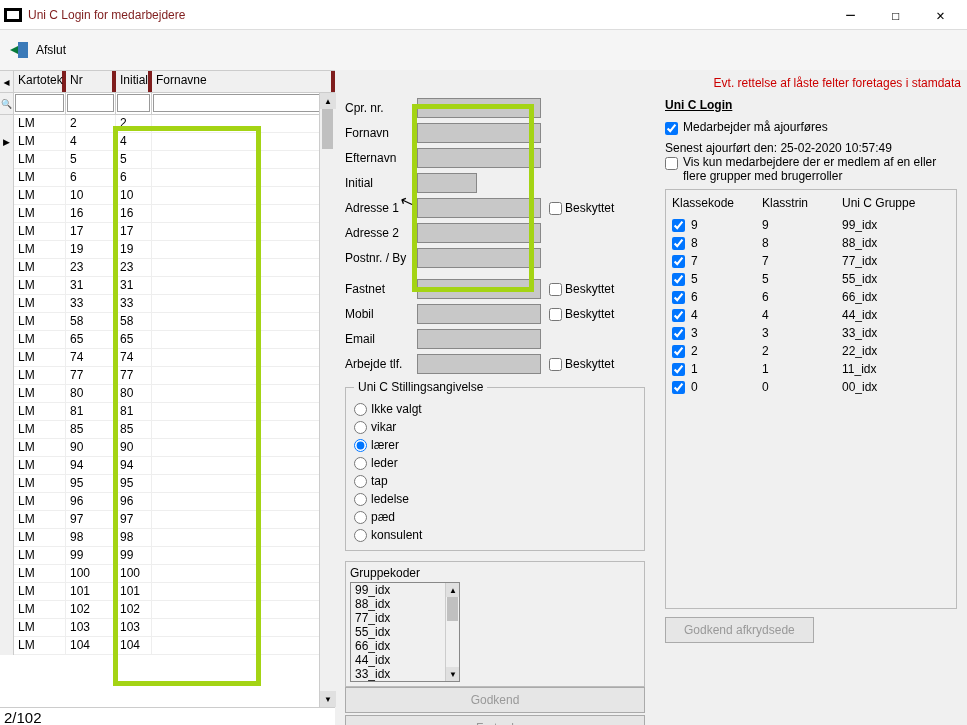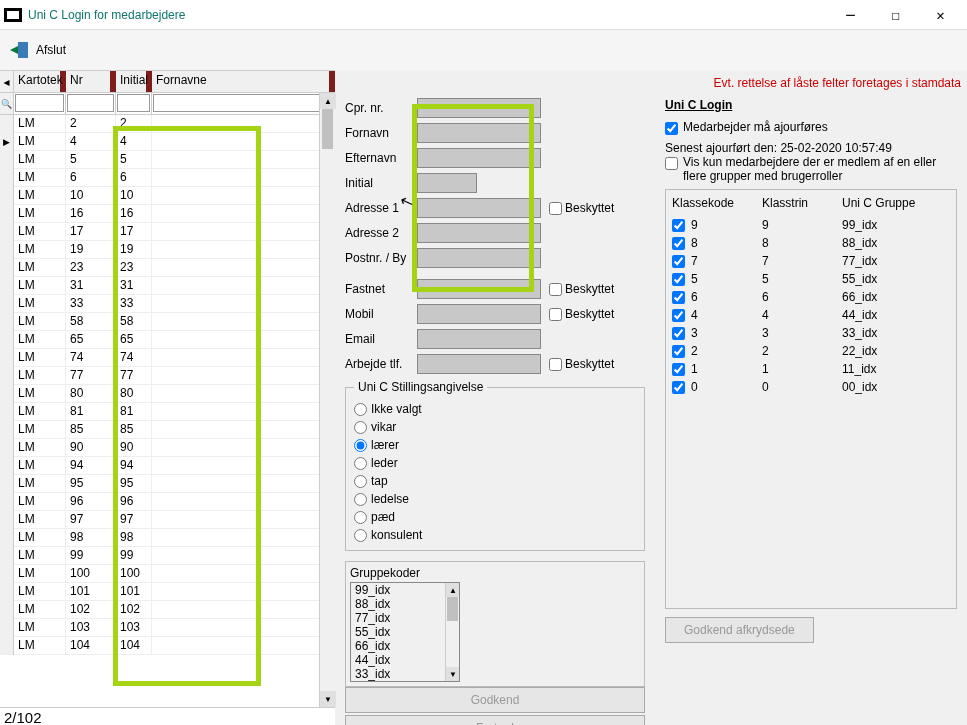"Uni C Login for medarbejdere" .titlebar .title { color: #0f766e -> #7f1d1d }
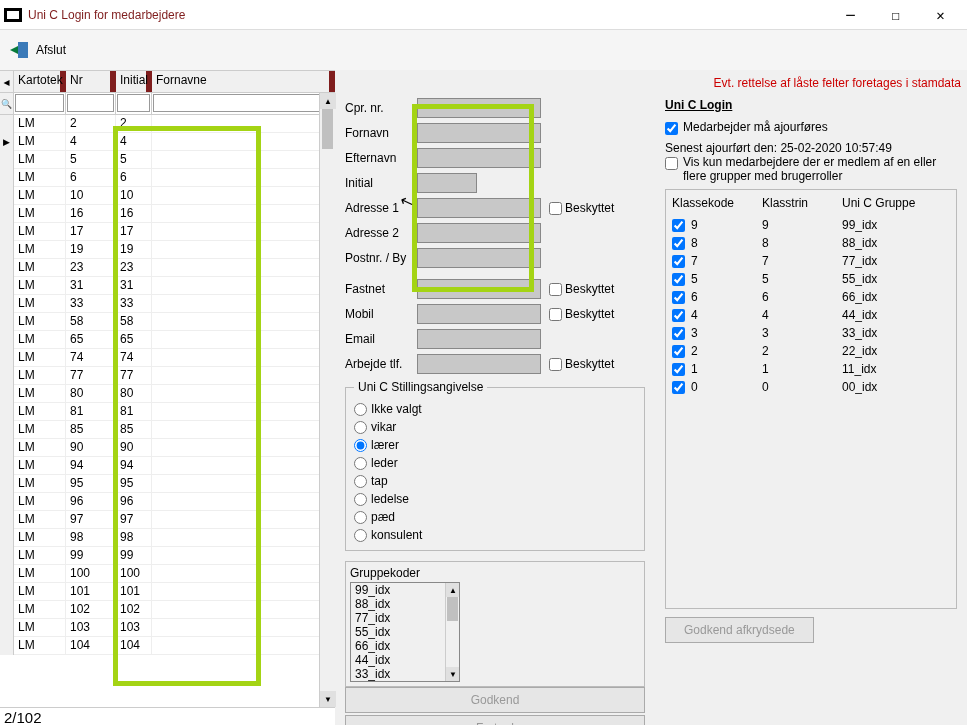"Kartotek" .grid-header .col { border-right: 6px solid #7f1d1d -> 4px solid #7f1d1d }
